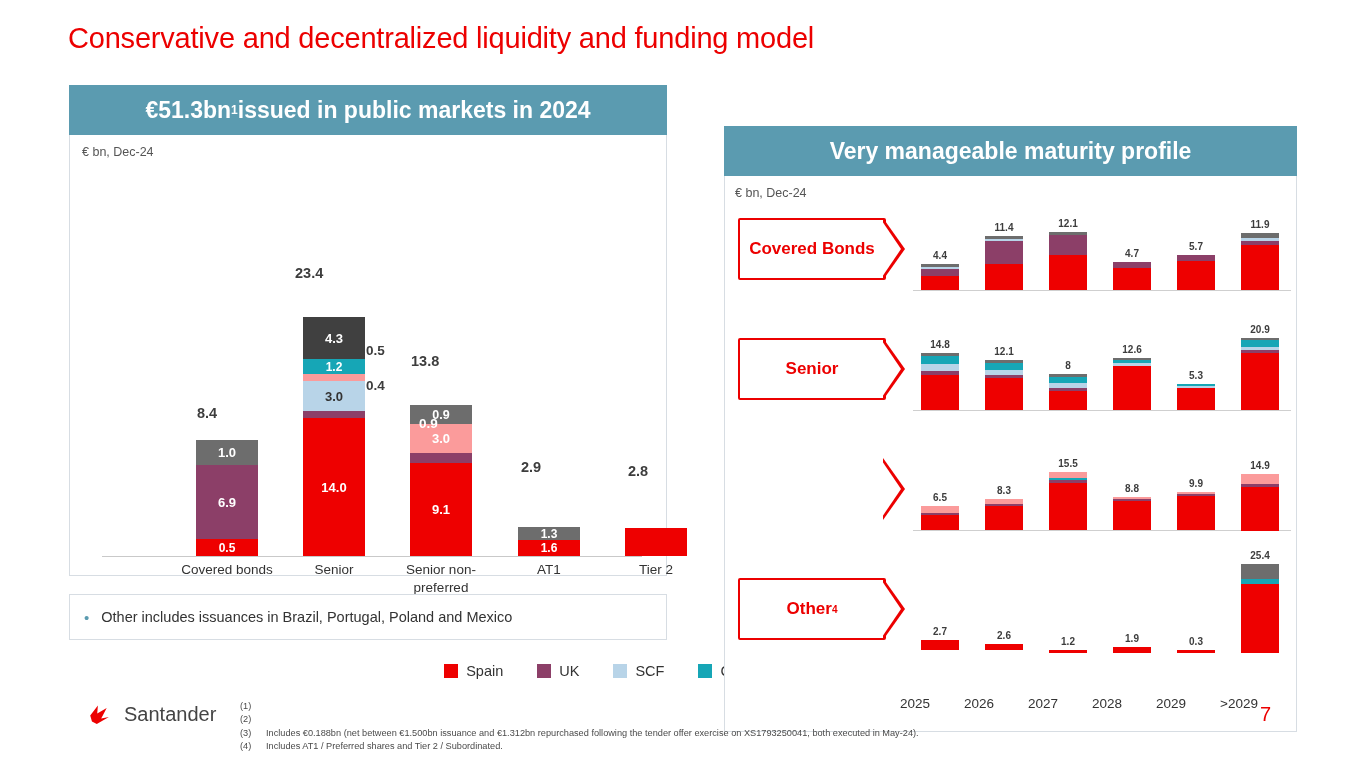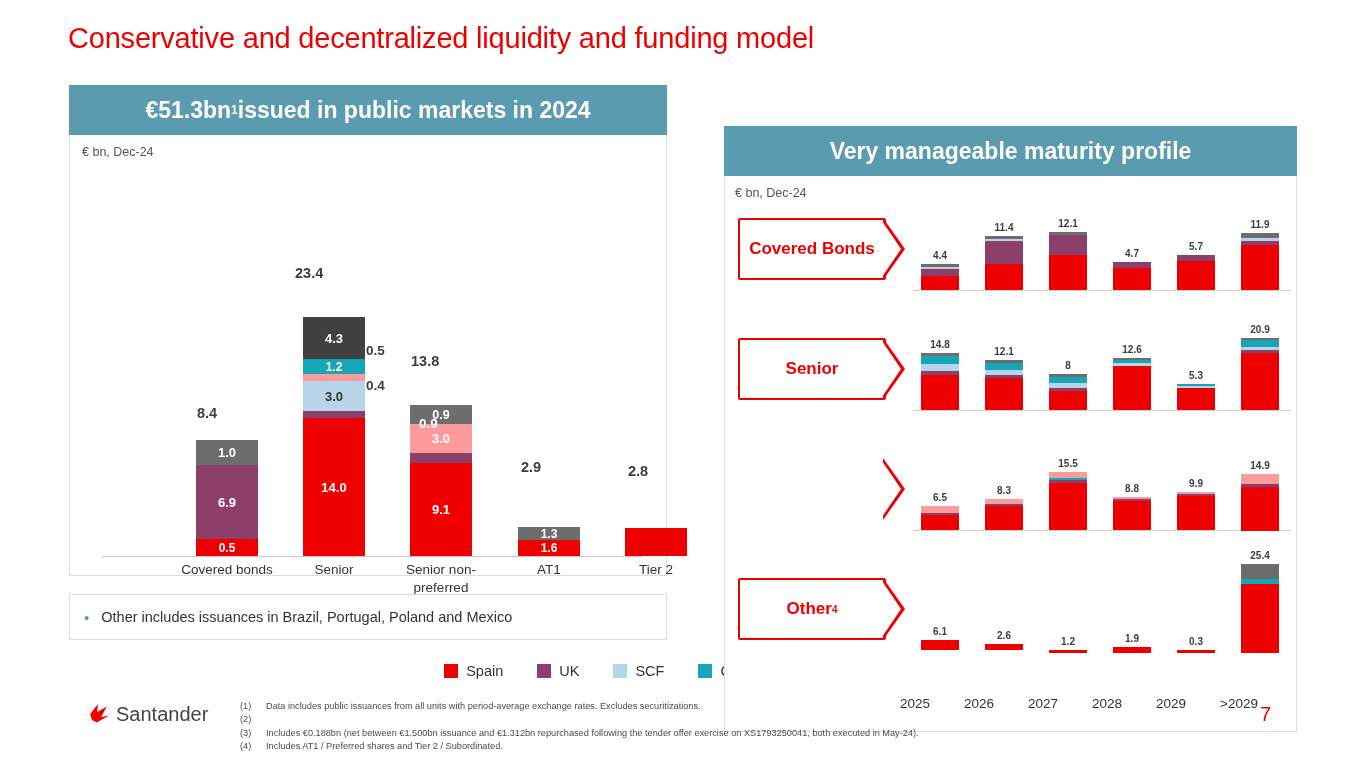"6.1" div.mini-val { text: 6.1 -> 2.7 }
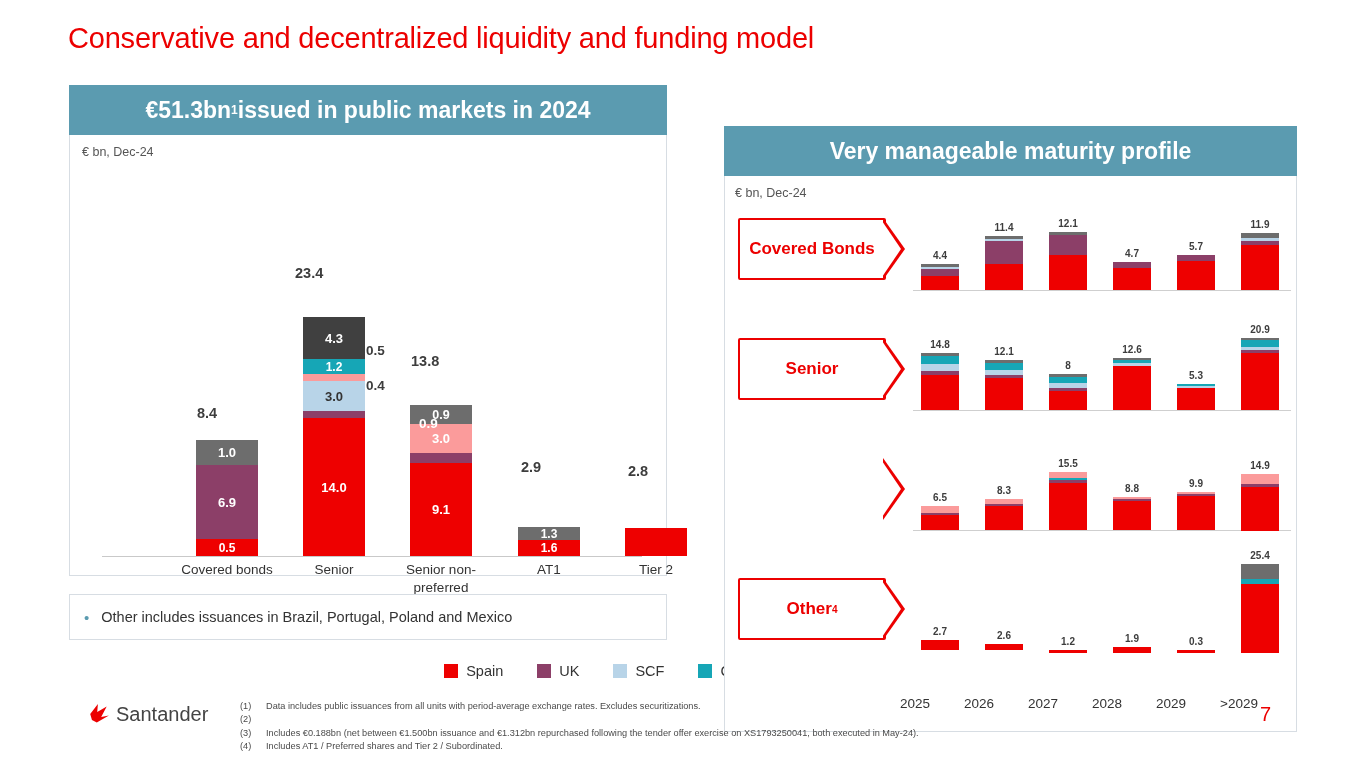"Santander" .footer-logo { align-items: none -> center; gap: 6px -> 14px }
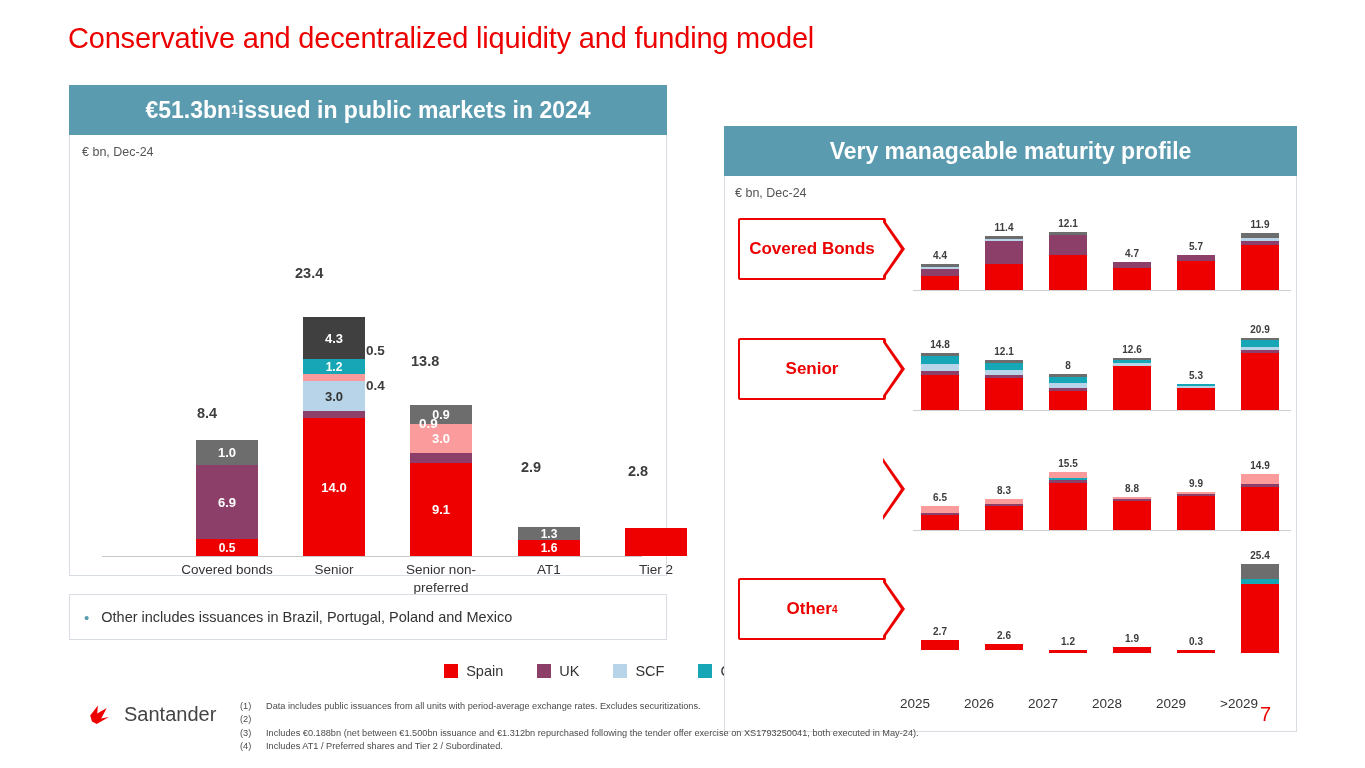"Data includes public issuances from" span { html: <span>Data includes public issuances from all units with period-average exchange rates. Excludes securitizations.</span> -> none }
